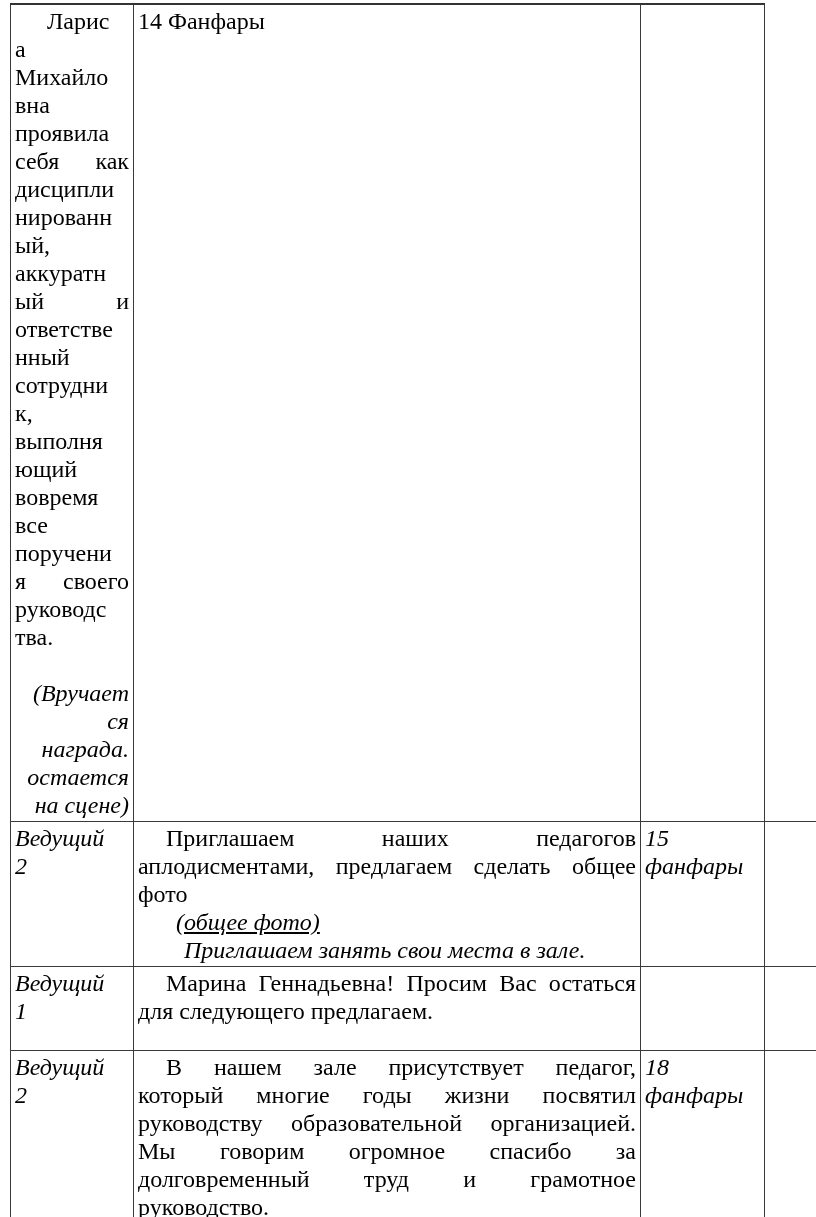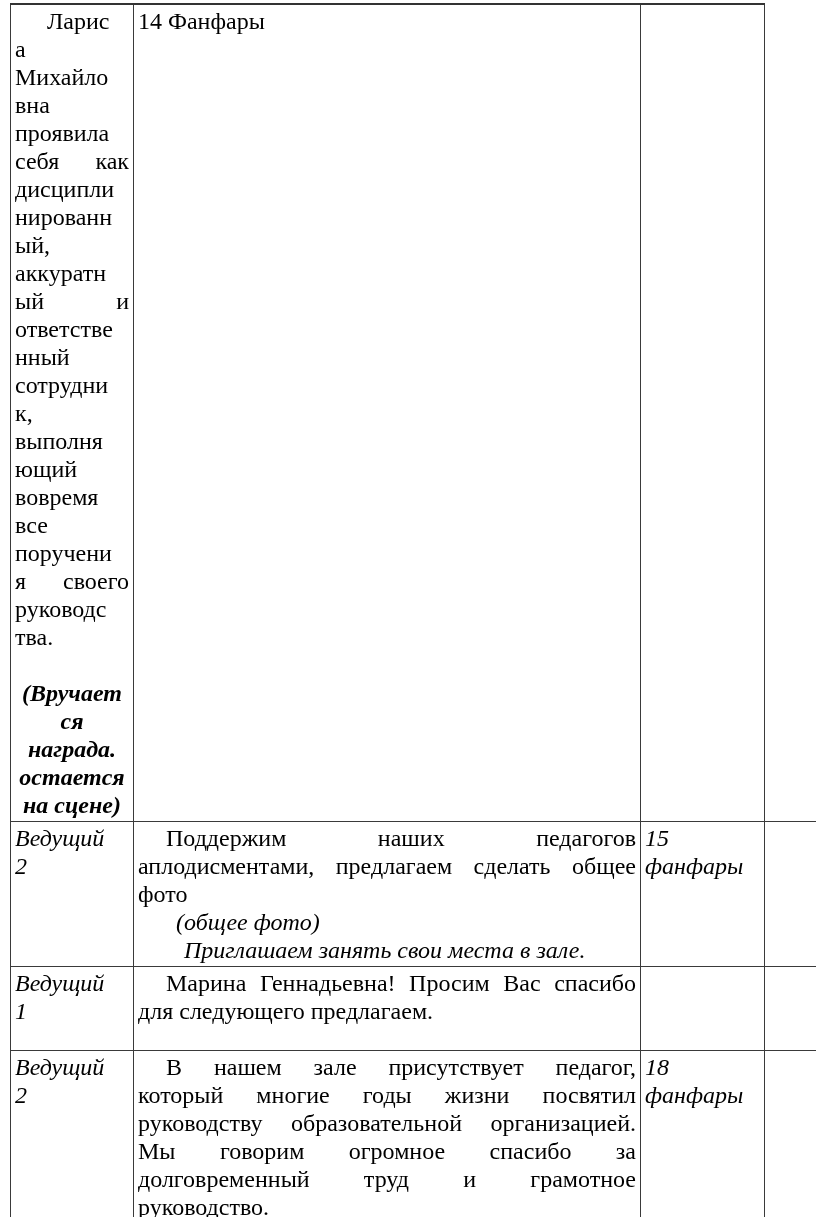"(Вручает" .stage-note { font-weight: bold -> none; text-align: center -> right }
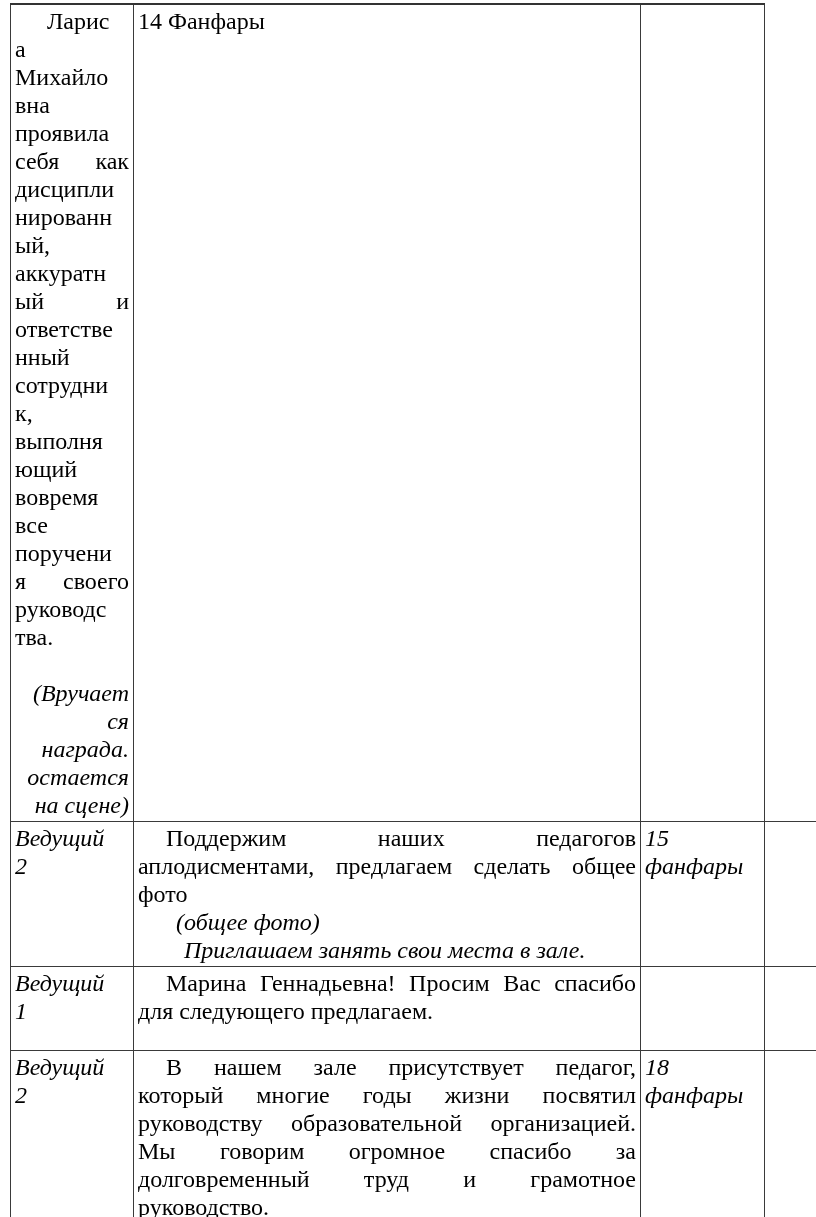"Поддержим наших педагогов" div.prejust { text: Поддержим -> Приглашаем }
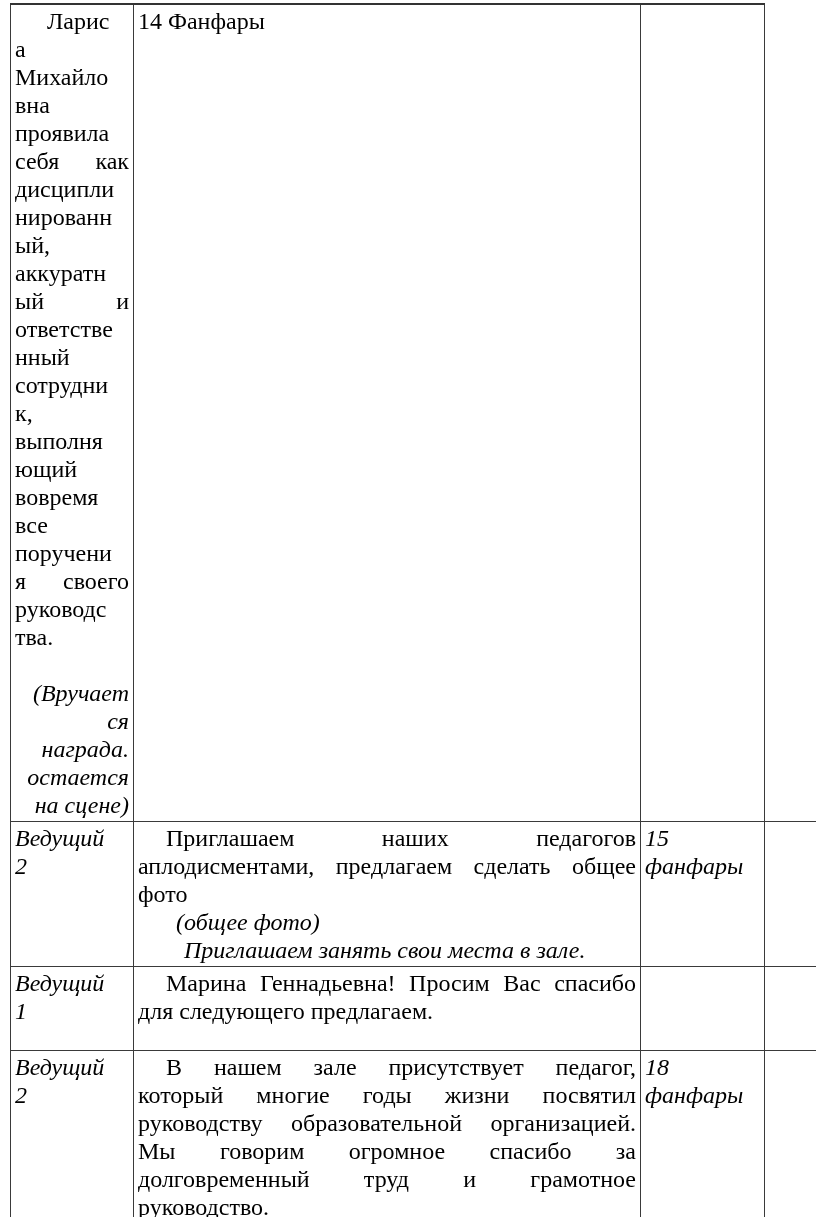"(общее фото)" .ind38 { text-decoration: none -> underline }
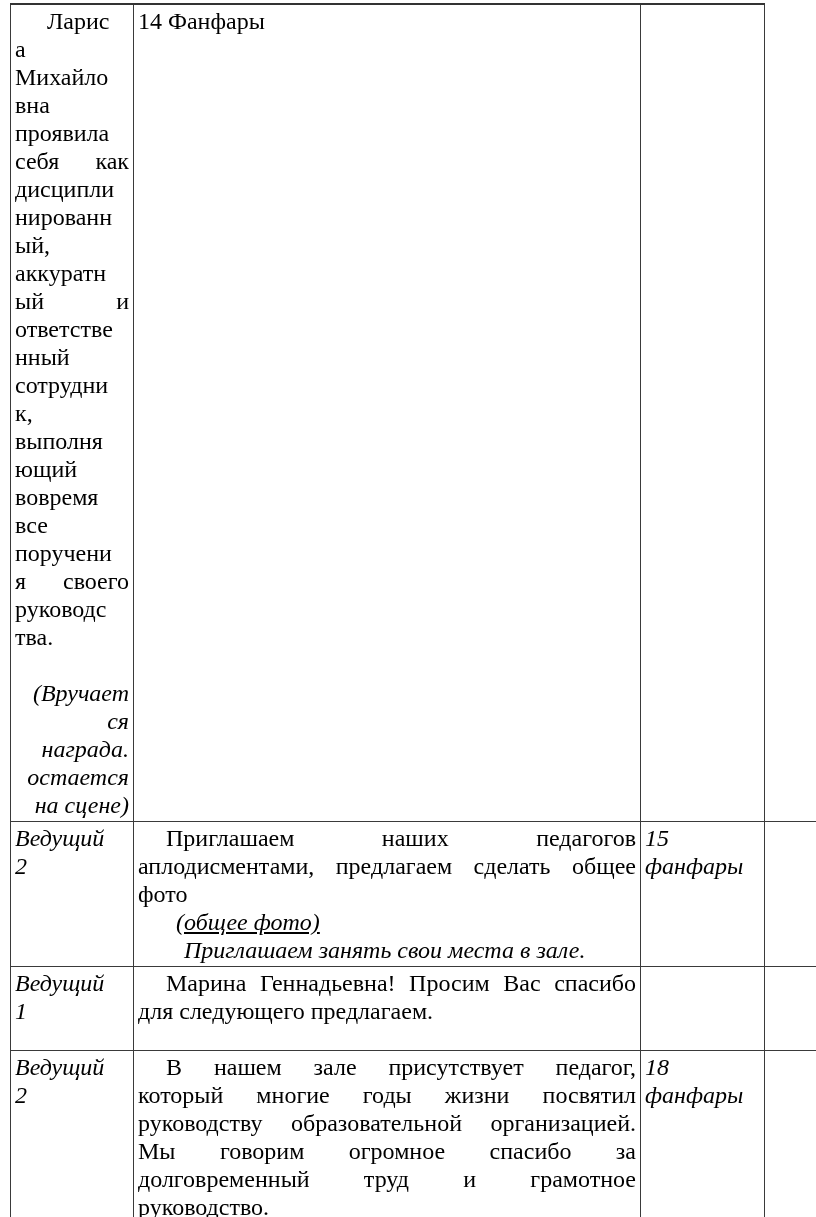"Марина Геннадьевна! Просим Вас спасибо" div.stretch { text: спасибо -> остаться }
